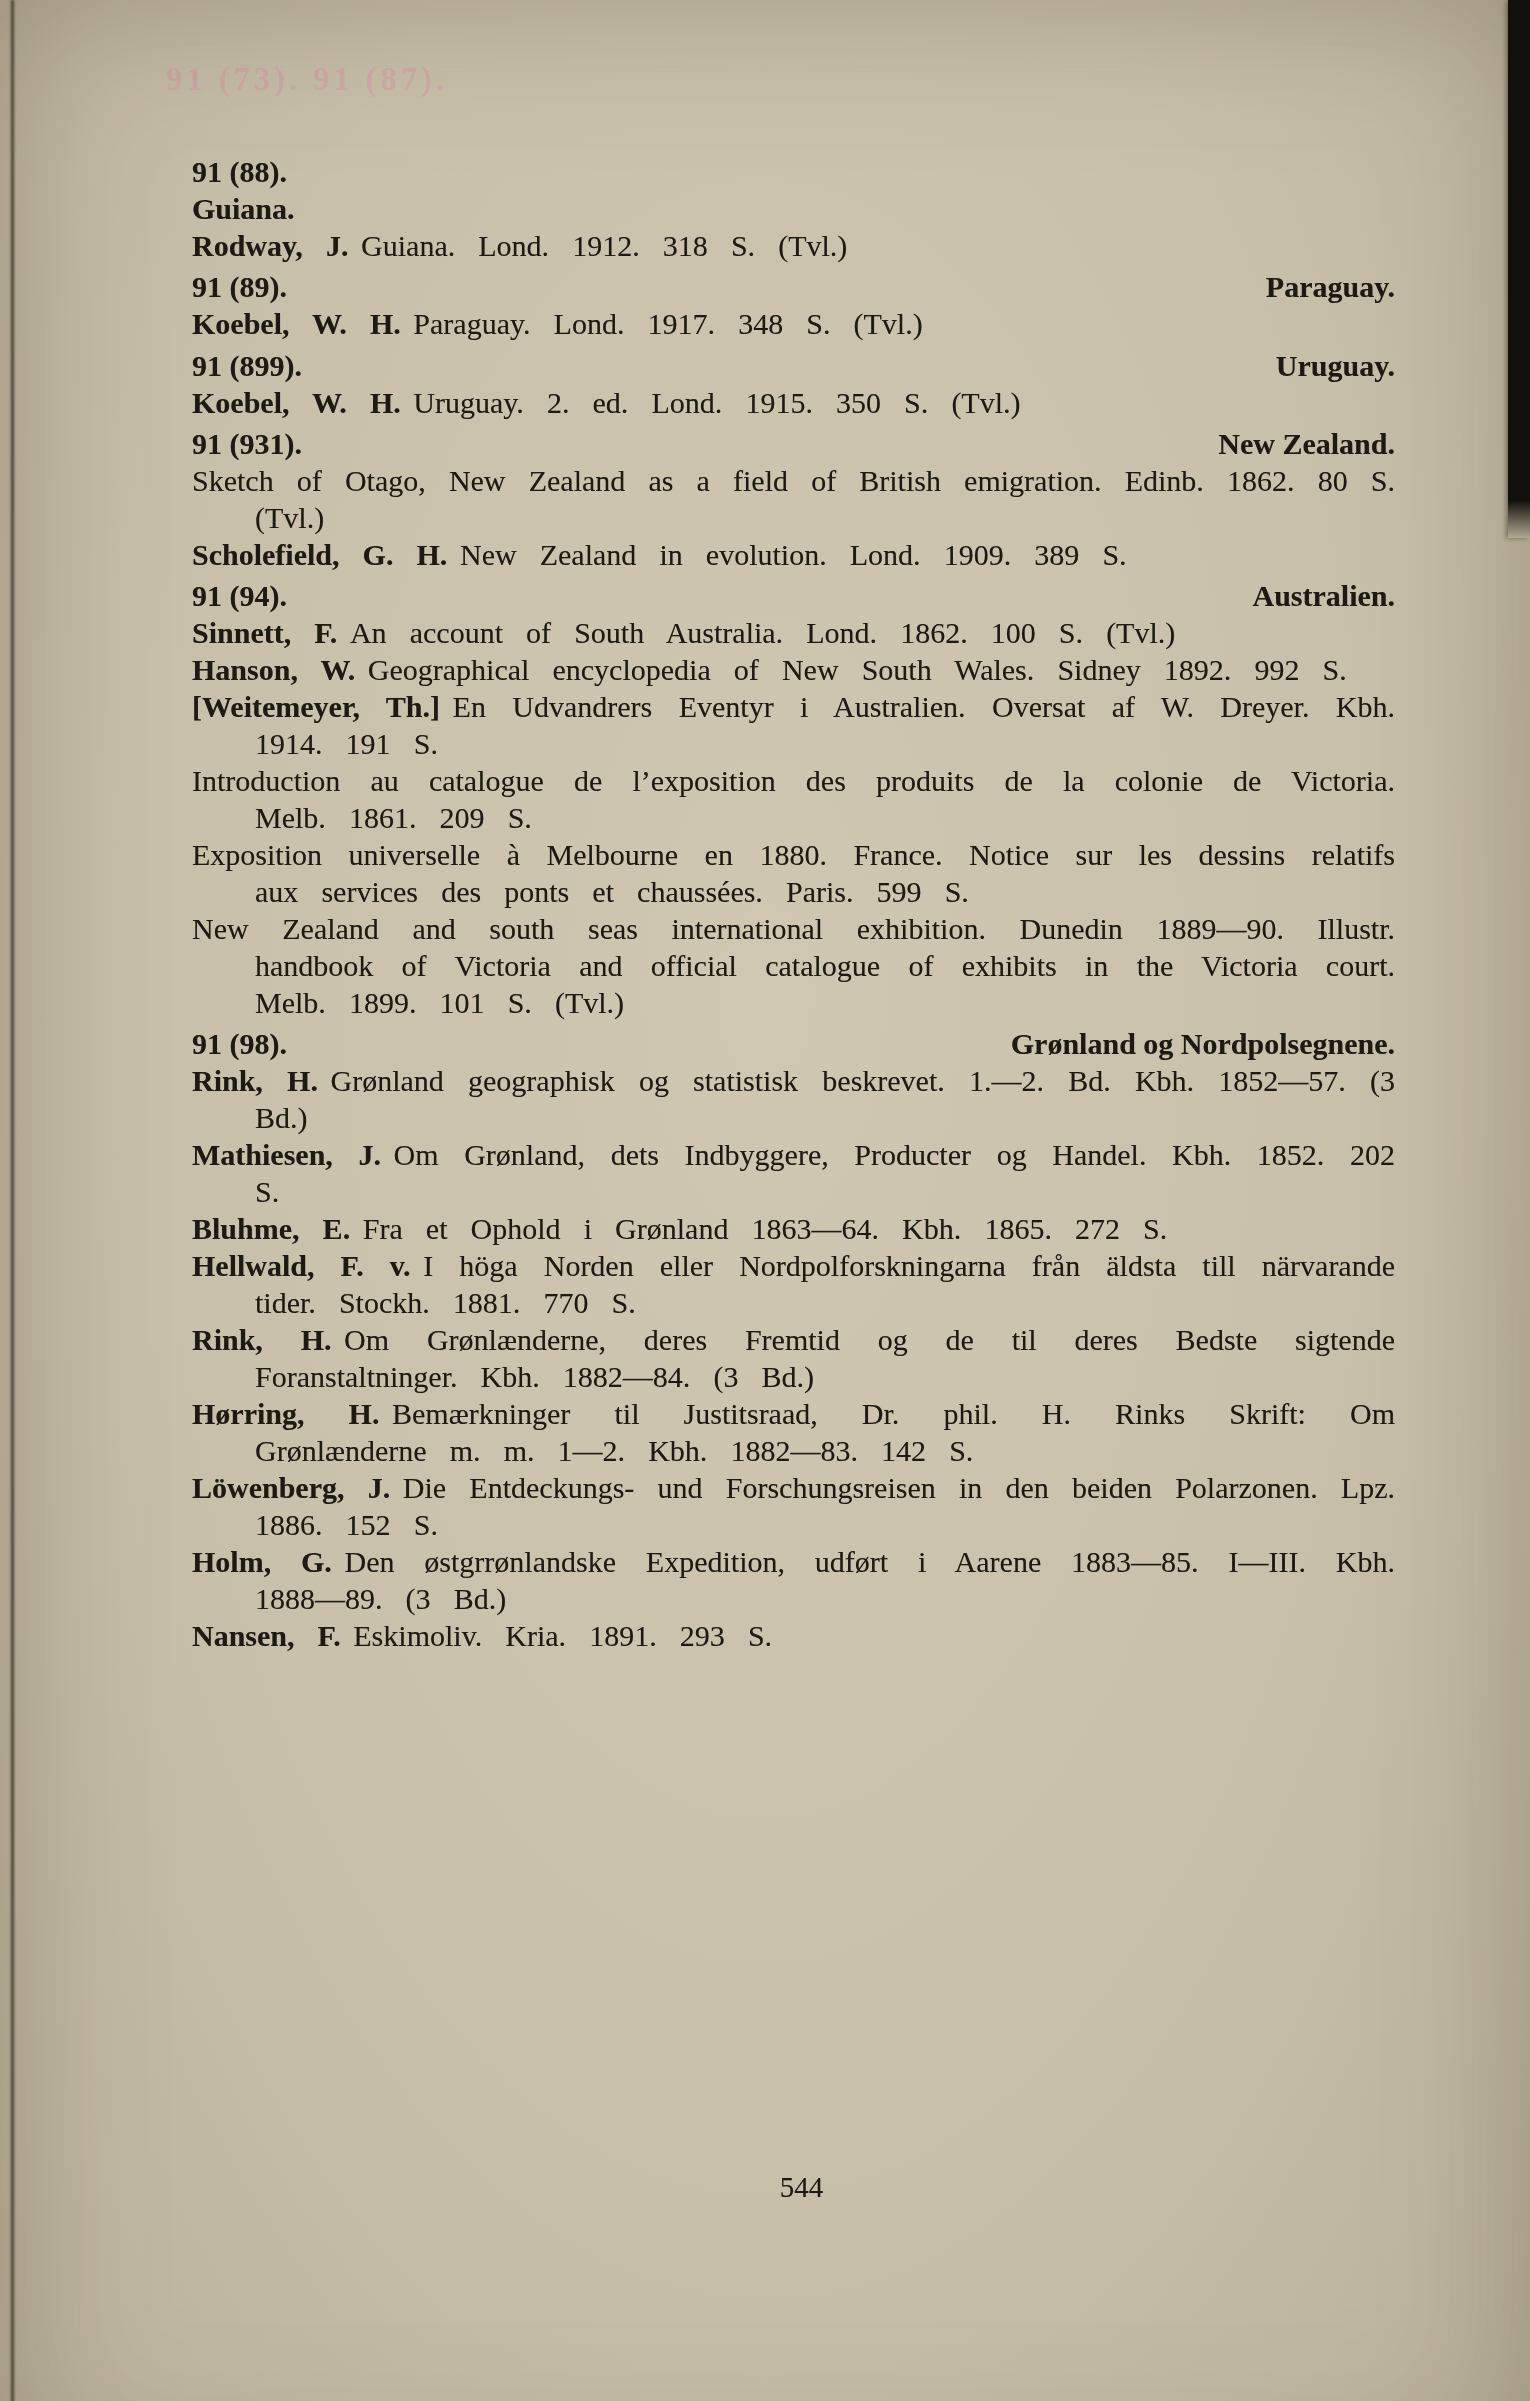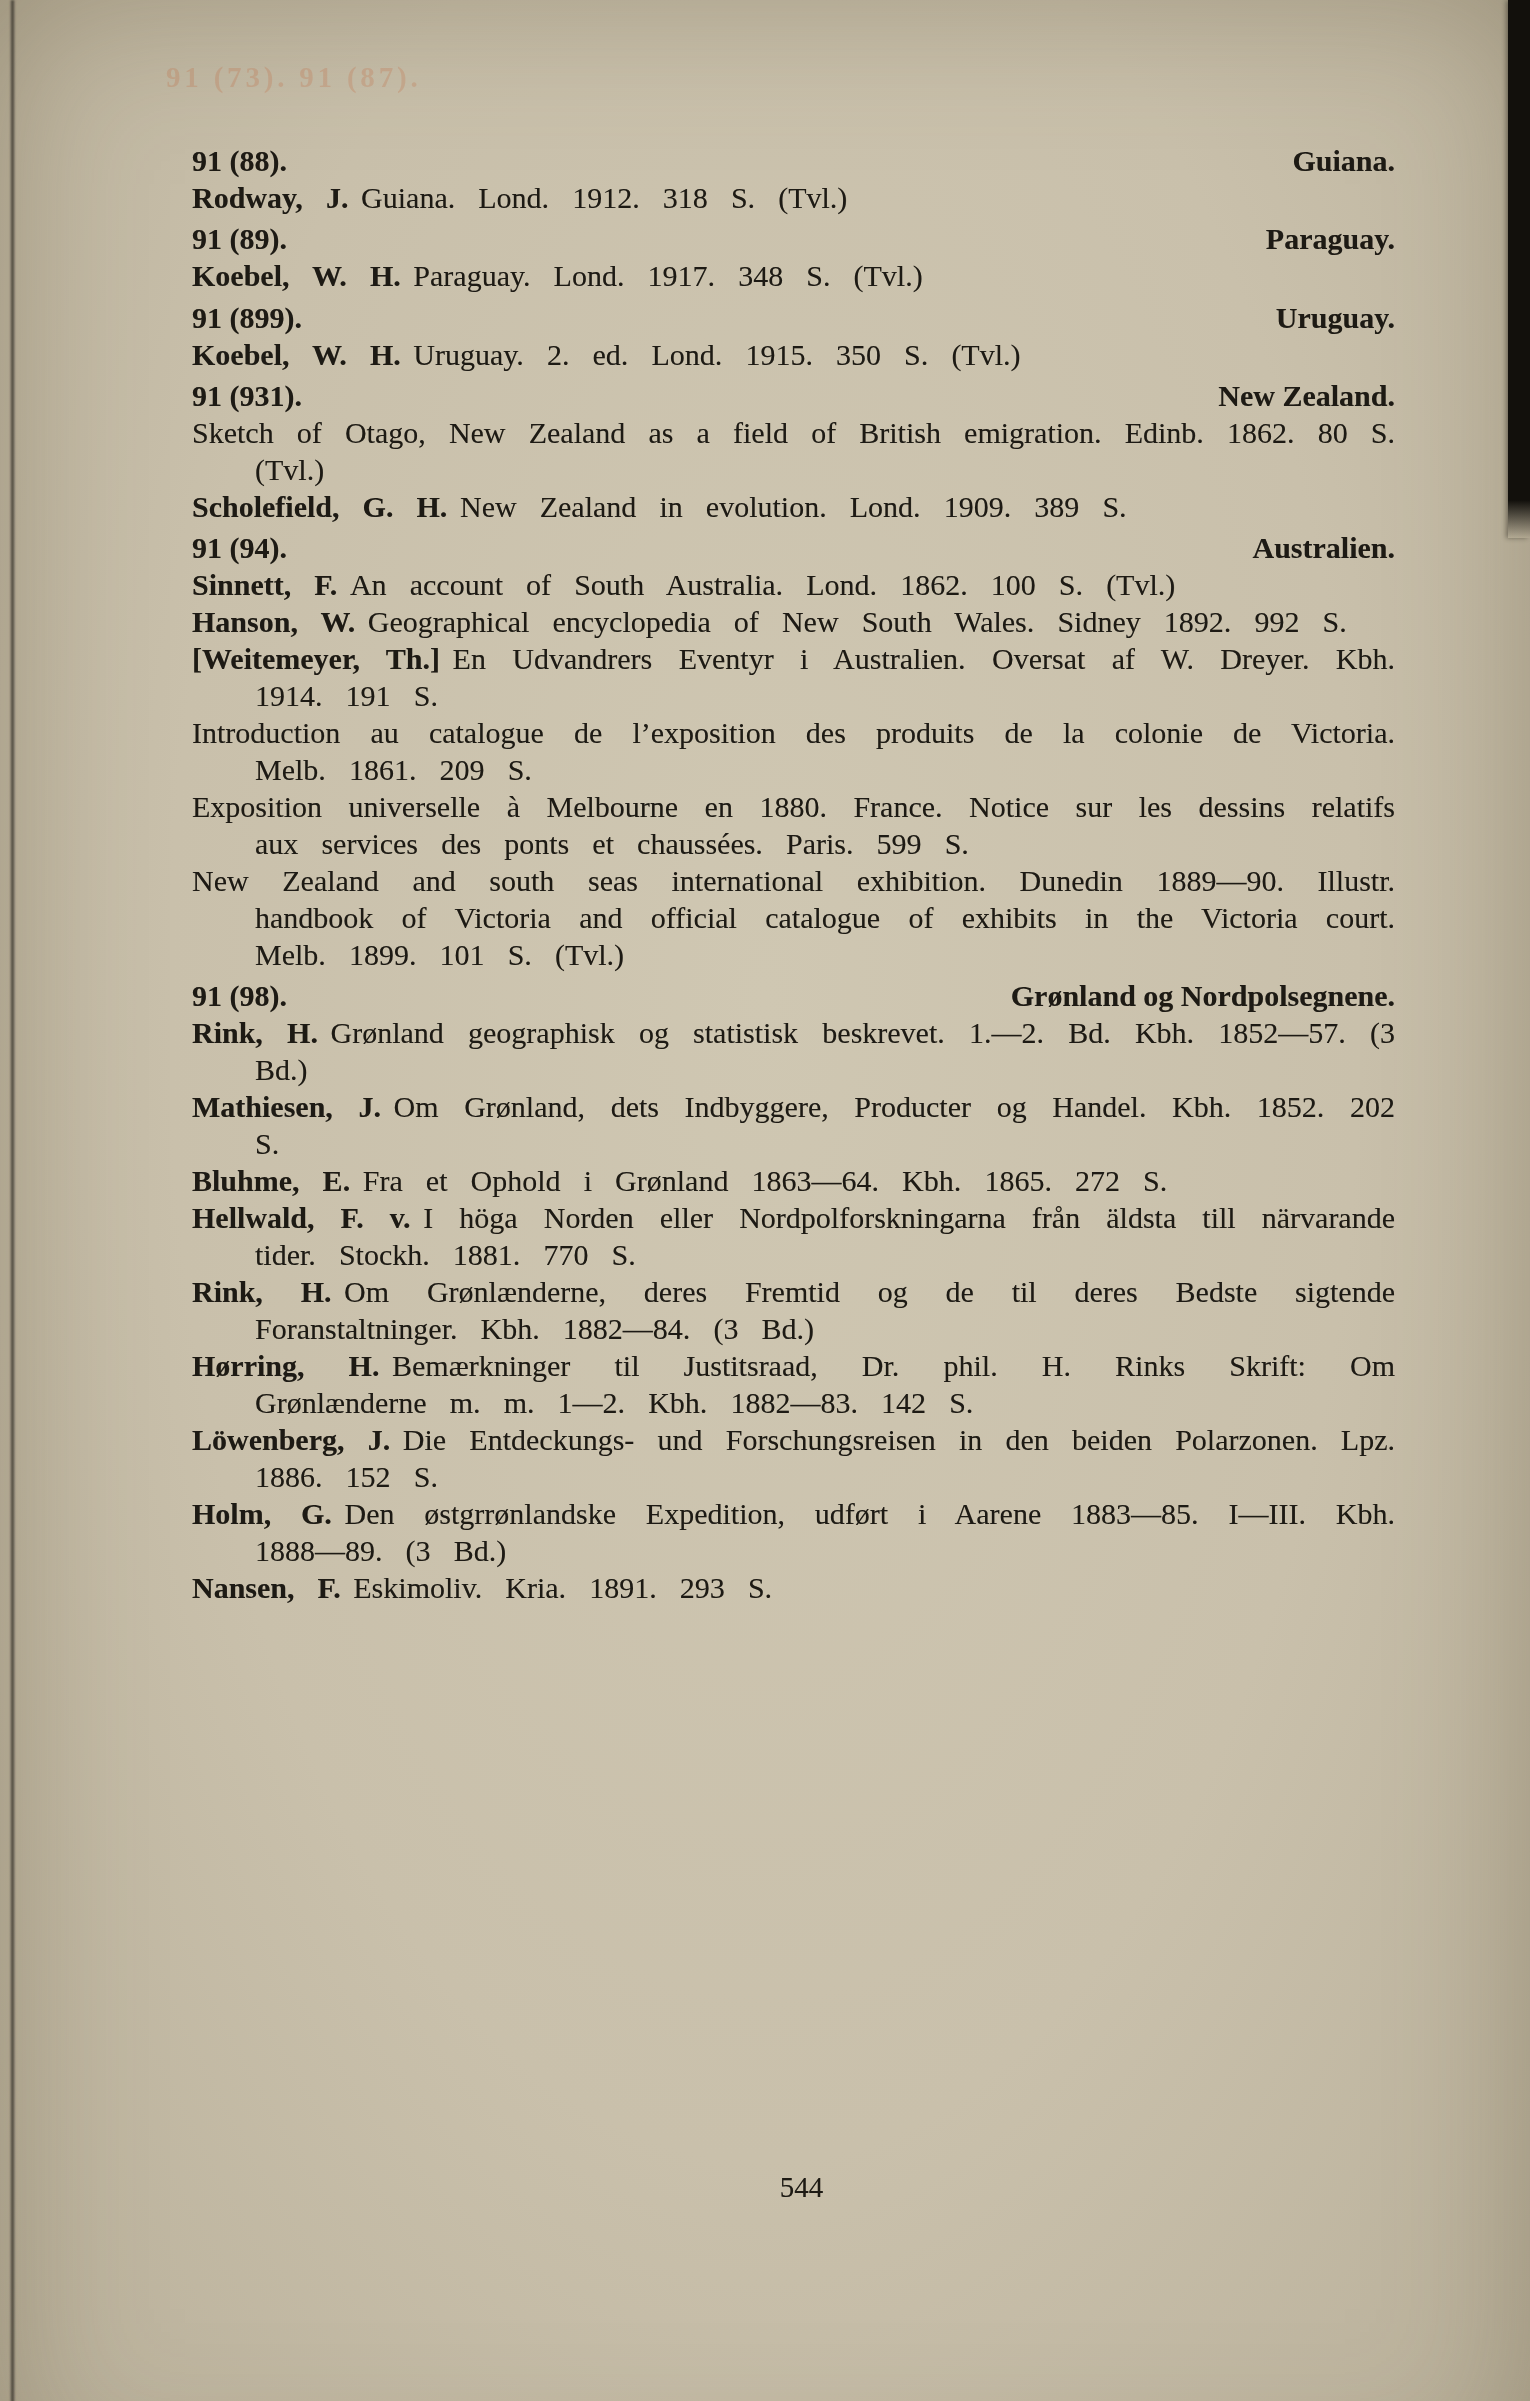"91 (73). 91 (87)." .bleed-through { color: #c2410c -> #ec4899; font-size: 29px -> 33px }
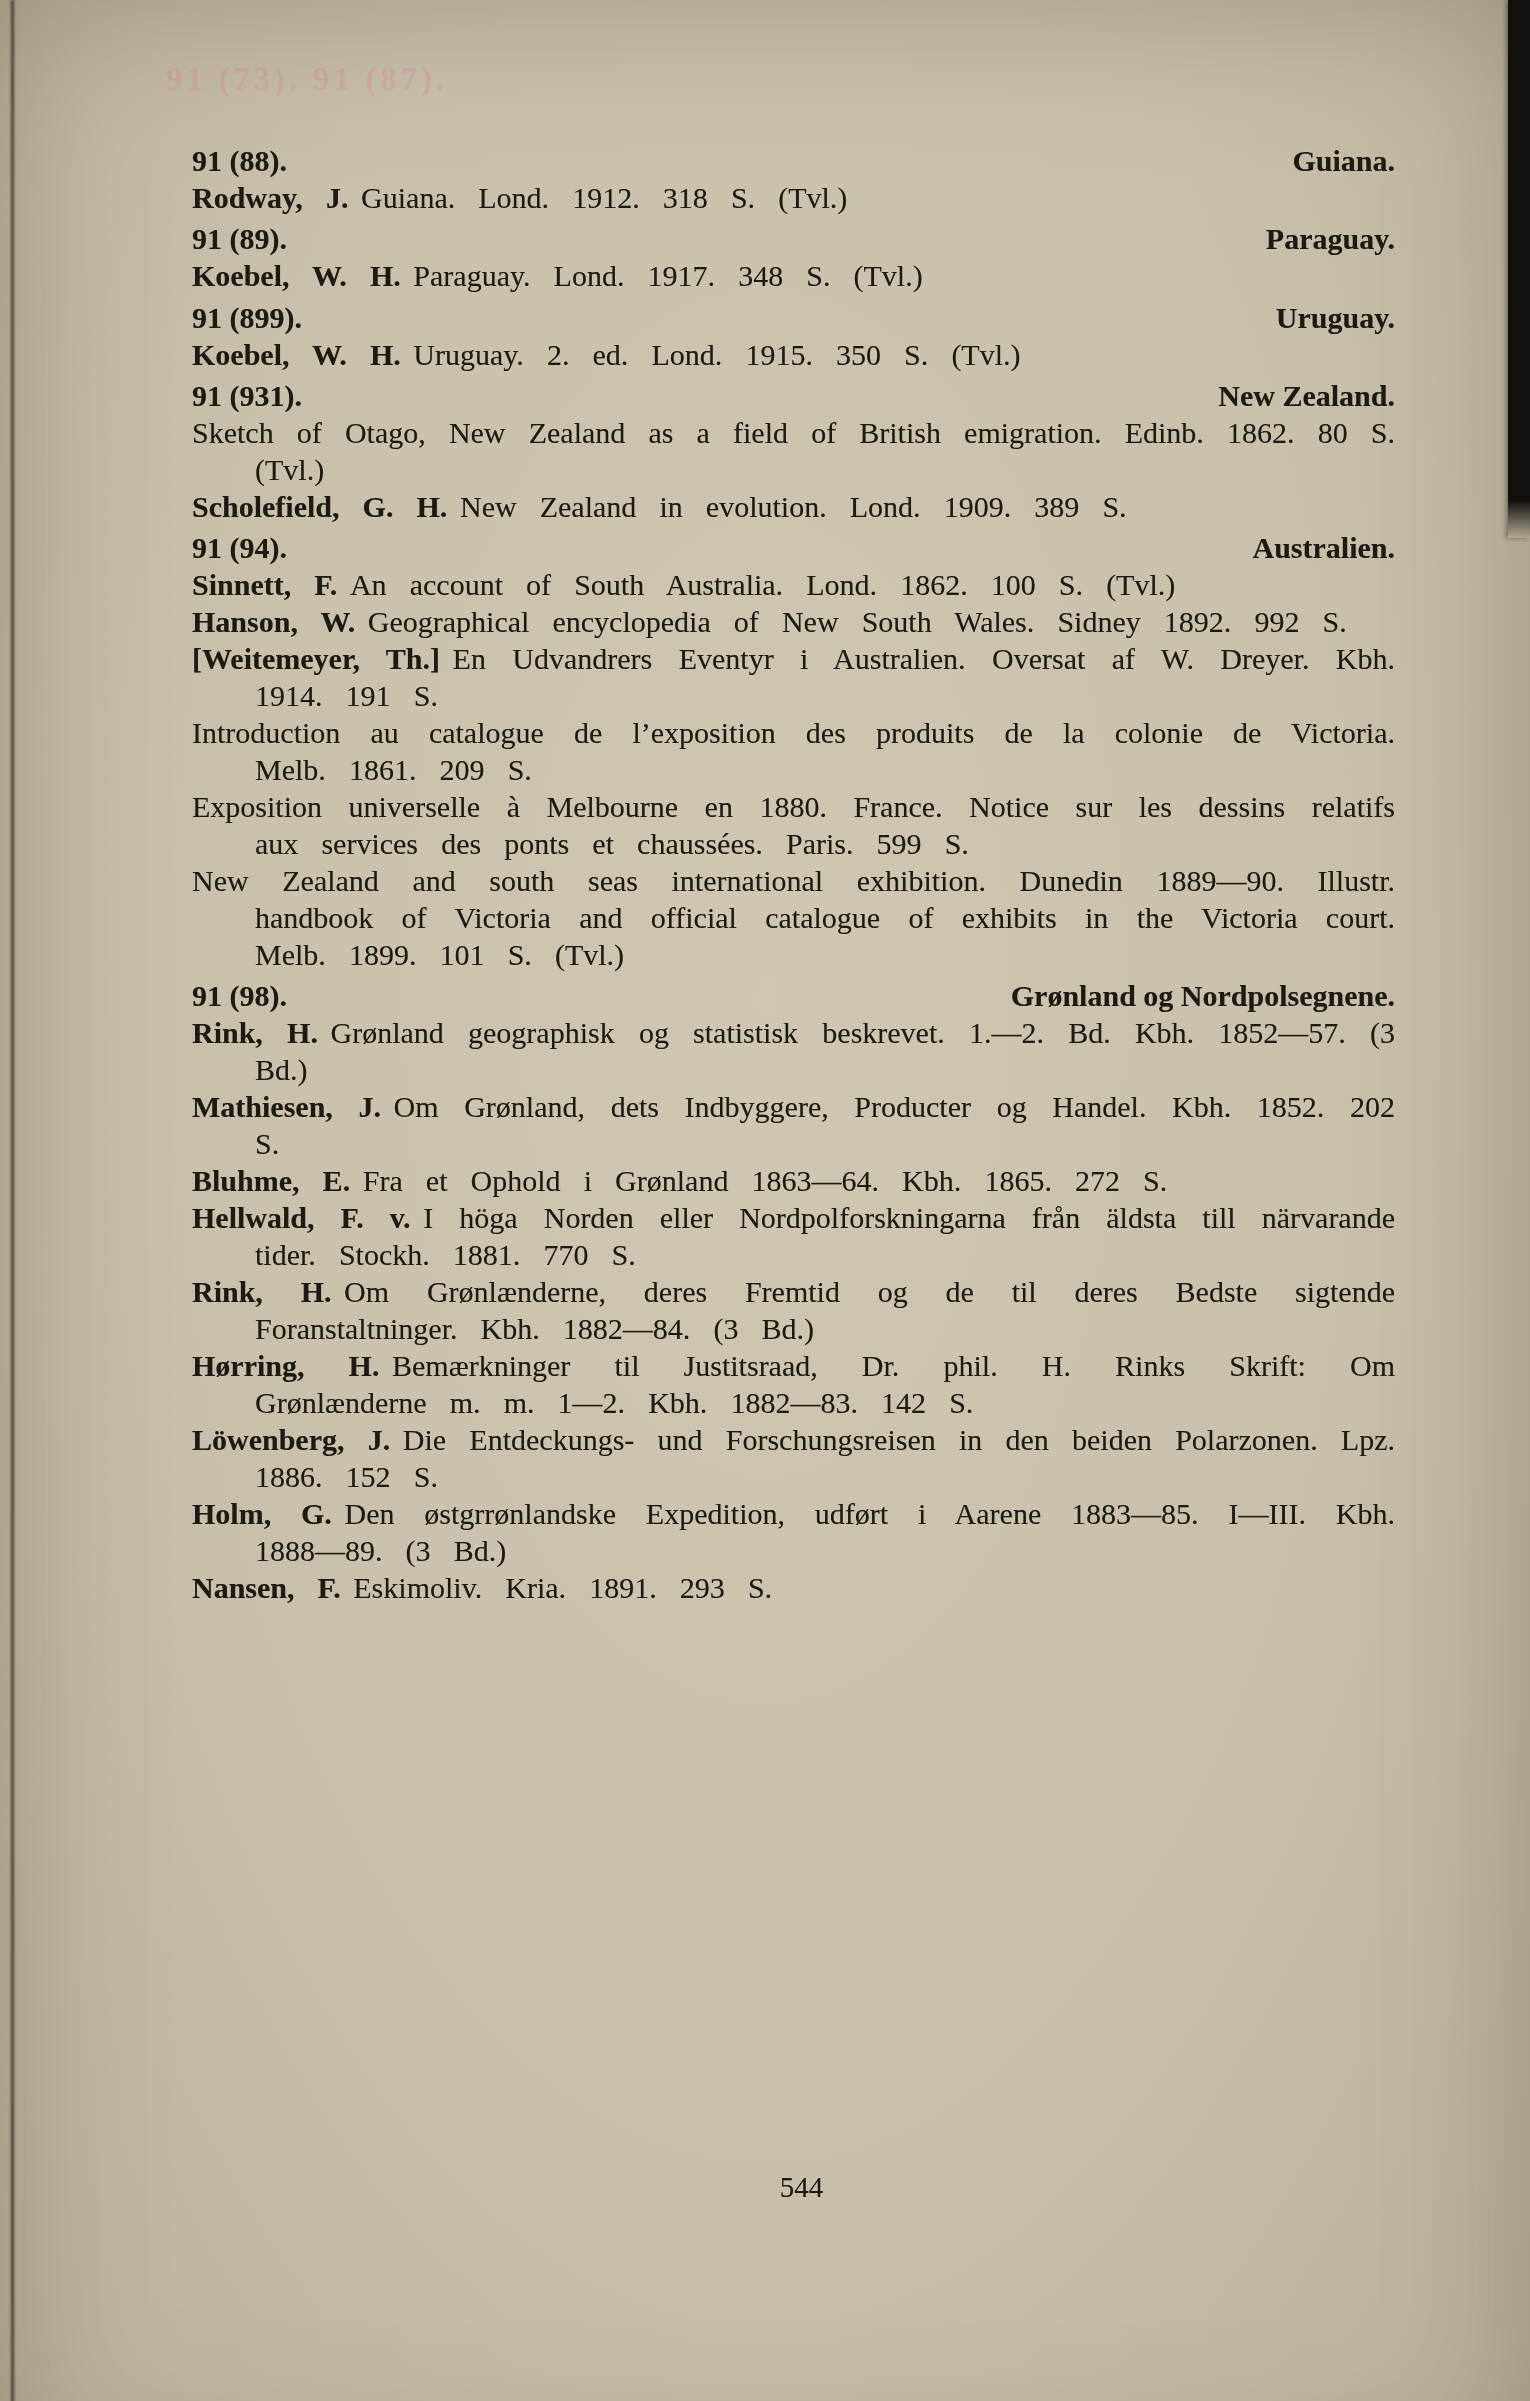"91 (88)." .header:first-child { flex-direction: none -> column; margin-top: 0 -> 11px }
